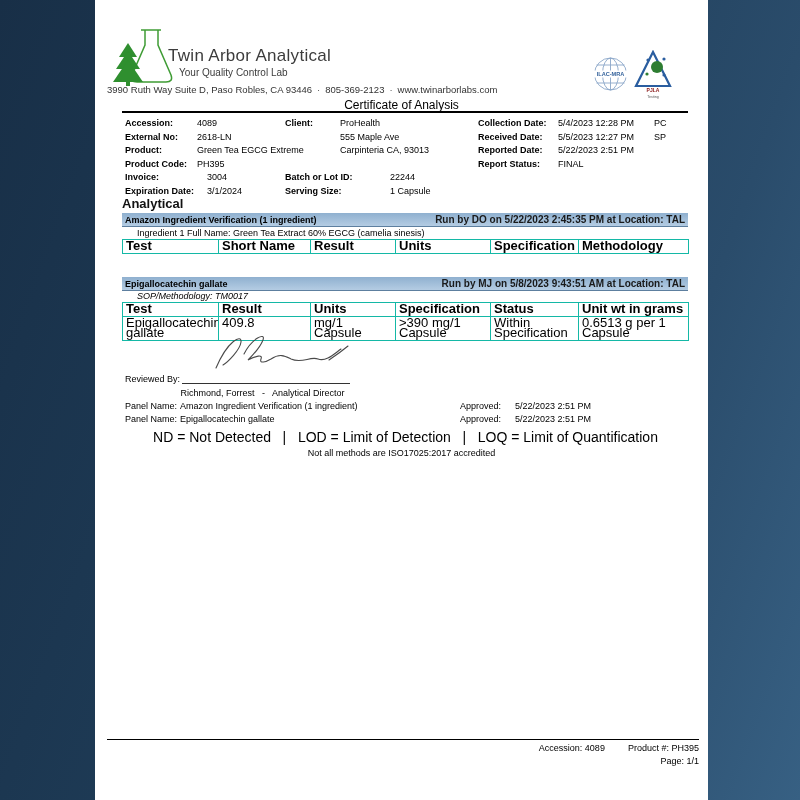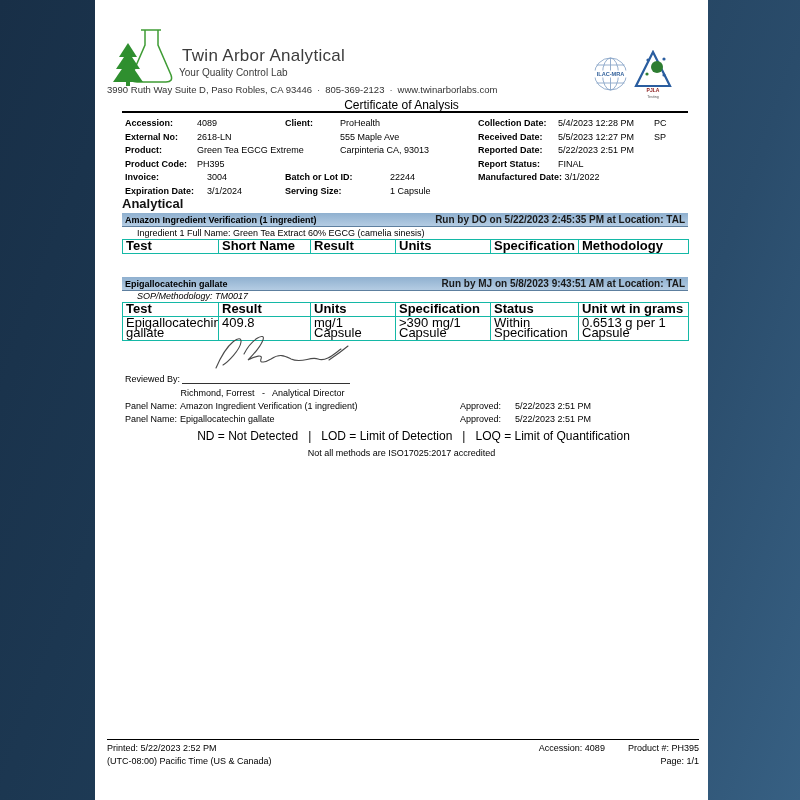"Twin Arbor Analytical" .company { margin-left: 14px -> none }
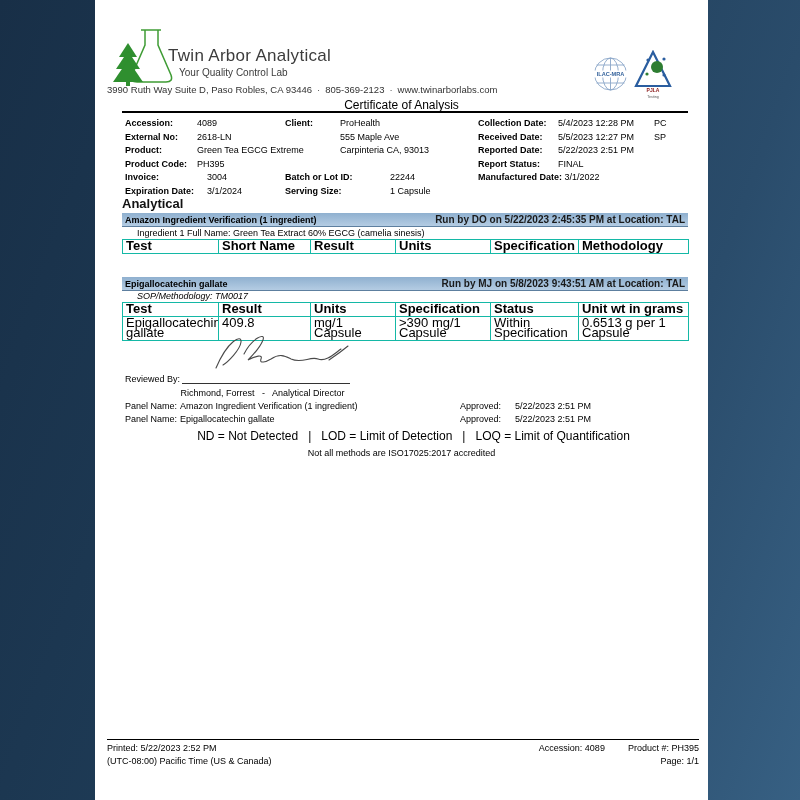"Manufactured Date: 3/1/2022" div.inline-row { html: <div> <b>Manufactured Date:</b> <span>3/1/2022</span> </div> -> none }
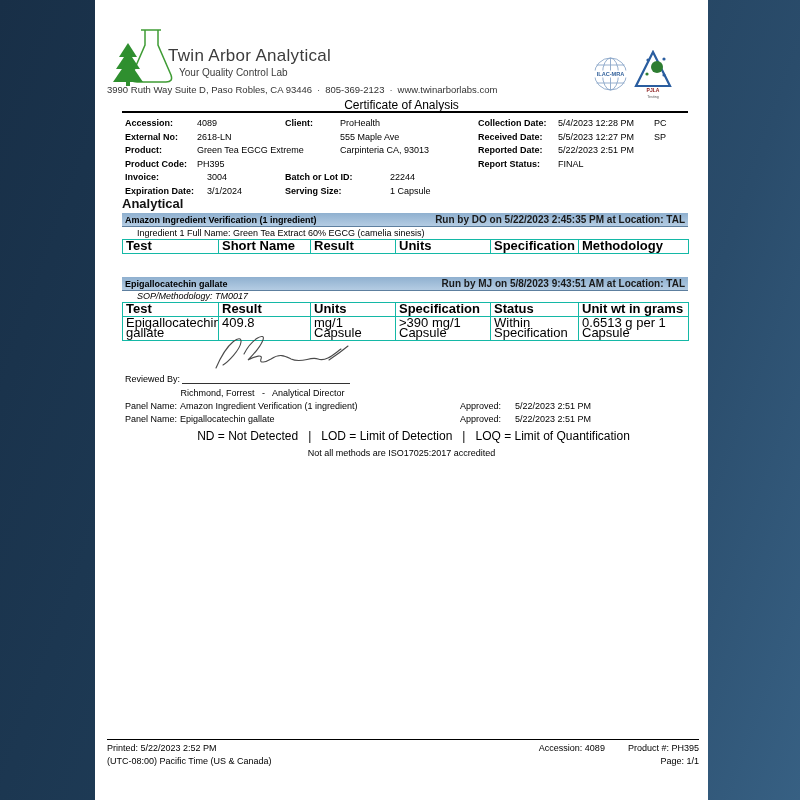"ND = Not Detected |" .legend { font-size: 12px -> 14px; left: 12px -> 4px }
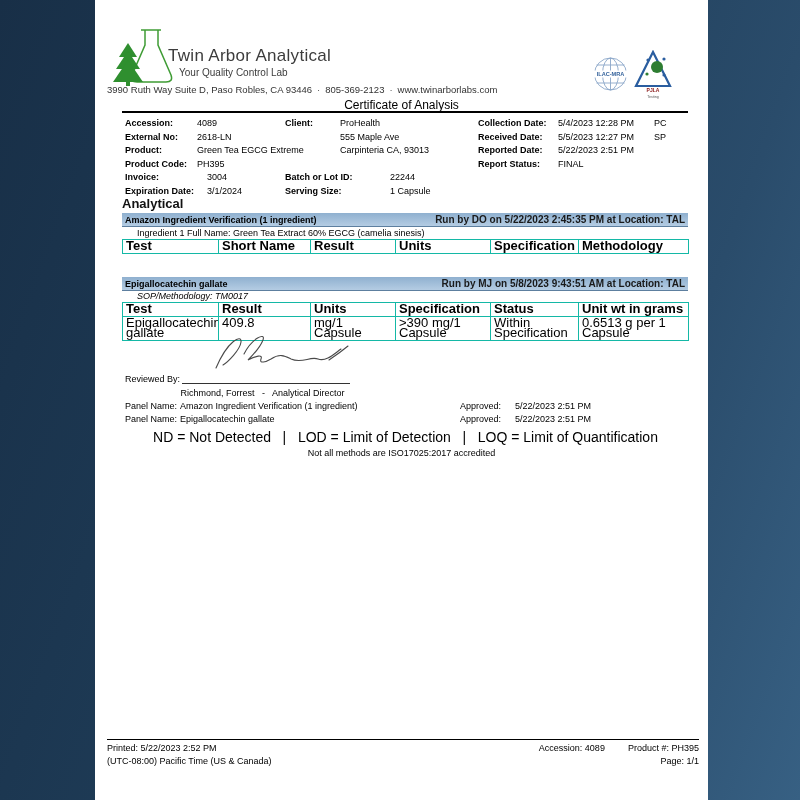"Printed: 5/22/2023 2:52 PM" div.abs { html: <div> <div> <span>Printed:</span> <span>5/22/2023 2:52 PM</span> </div> <div>(UTC-08:00) Pacific Time (US &amp; Canada)</div> </div> -> none }
